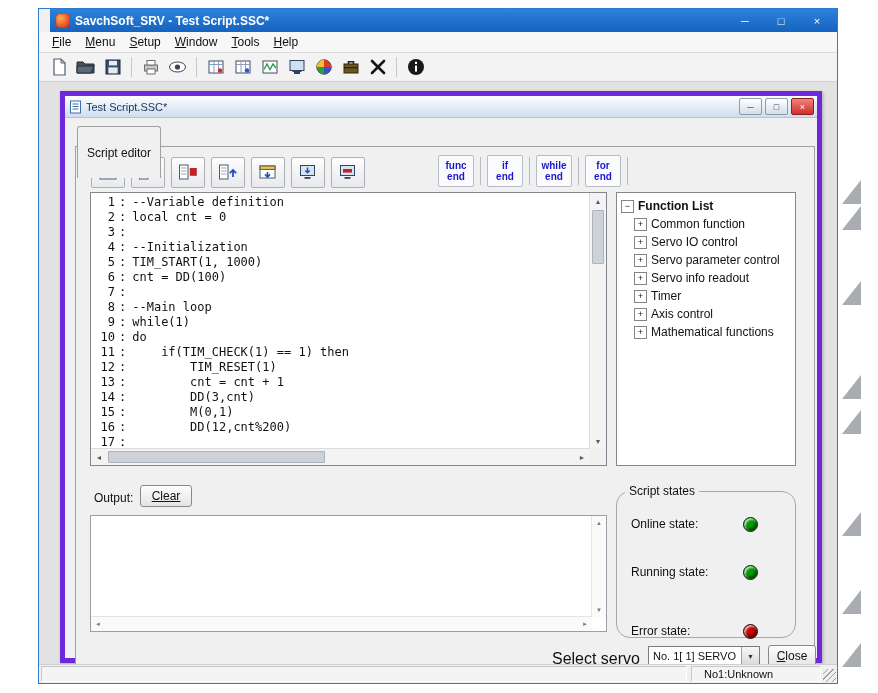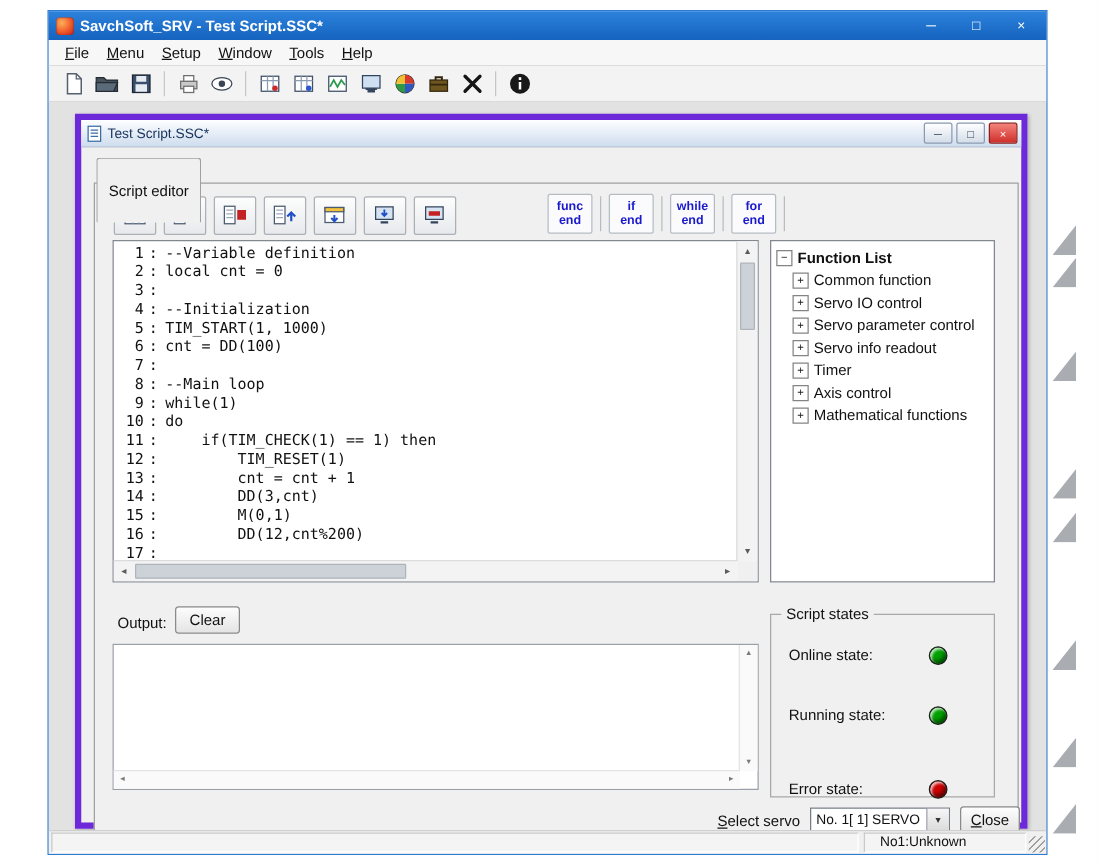"SavchSoft_SRV - Test Script.SSC*" .titlebar { margin-left: none -> 11px }
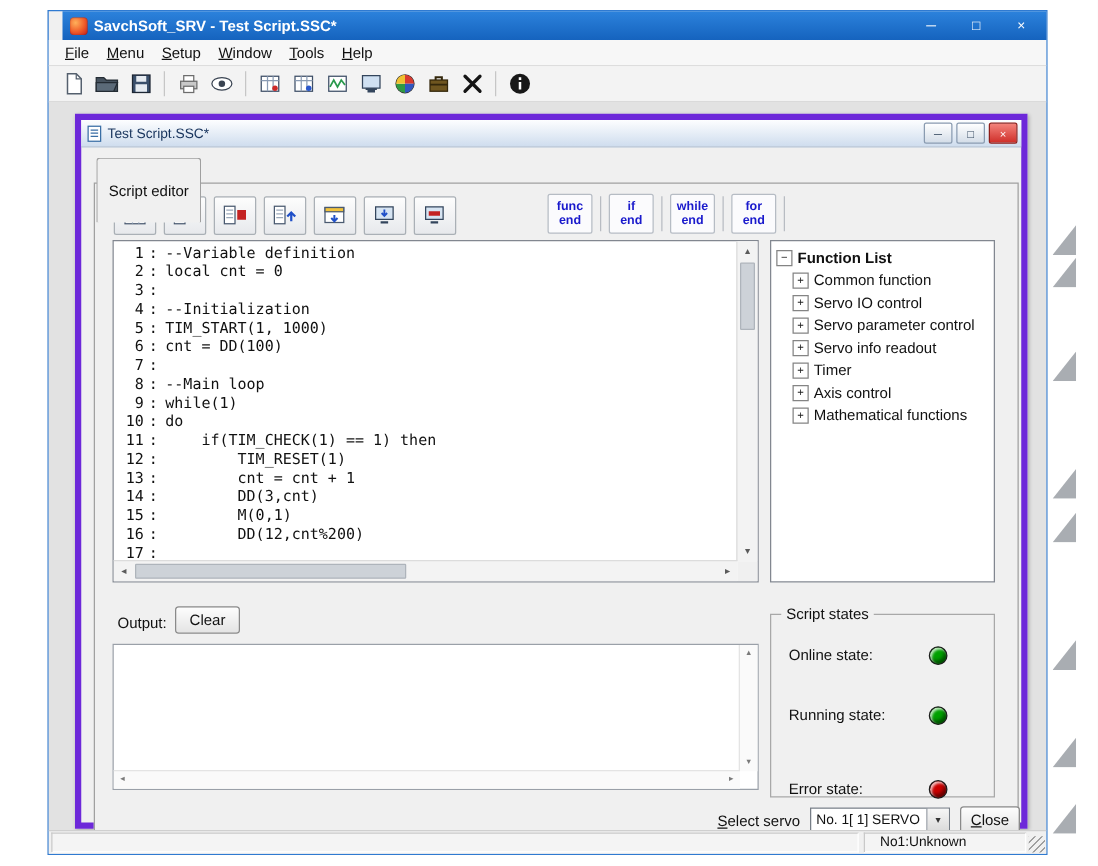"Clear" .clear-btn { text-decoration: none -> underline }
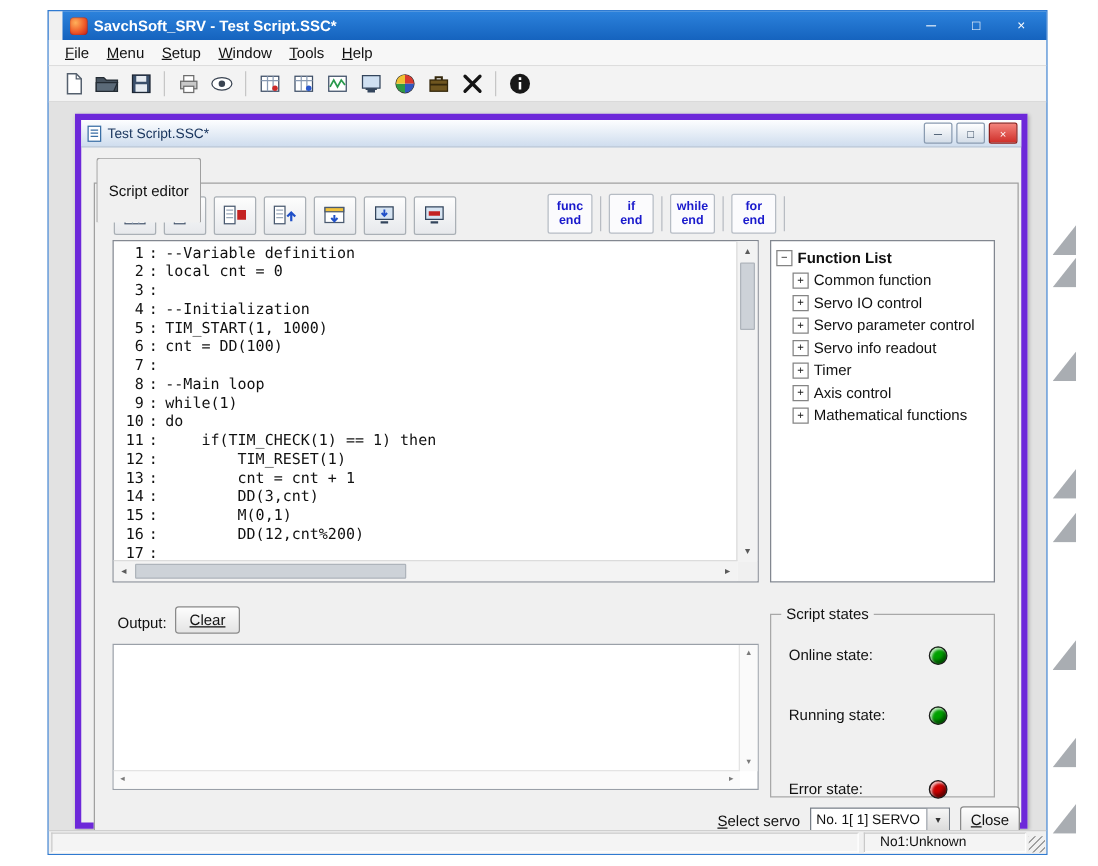"Script states" .script-states { border-radius: 0 -> 14px }
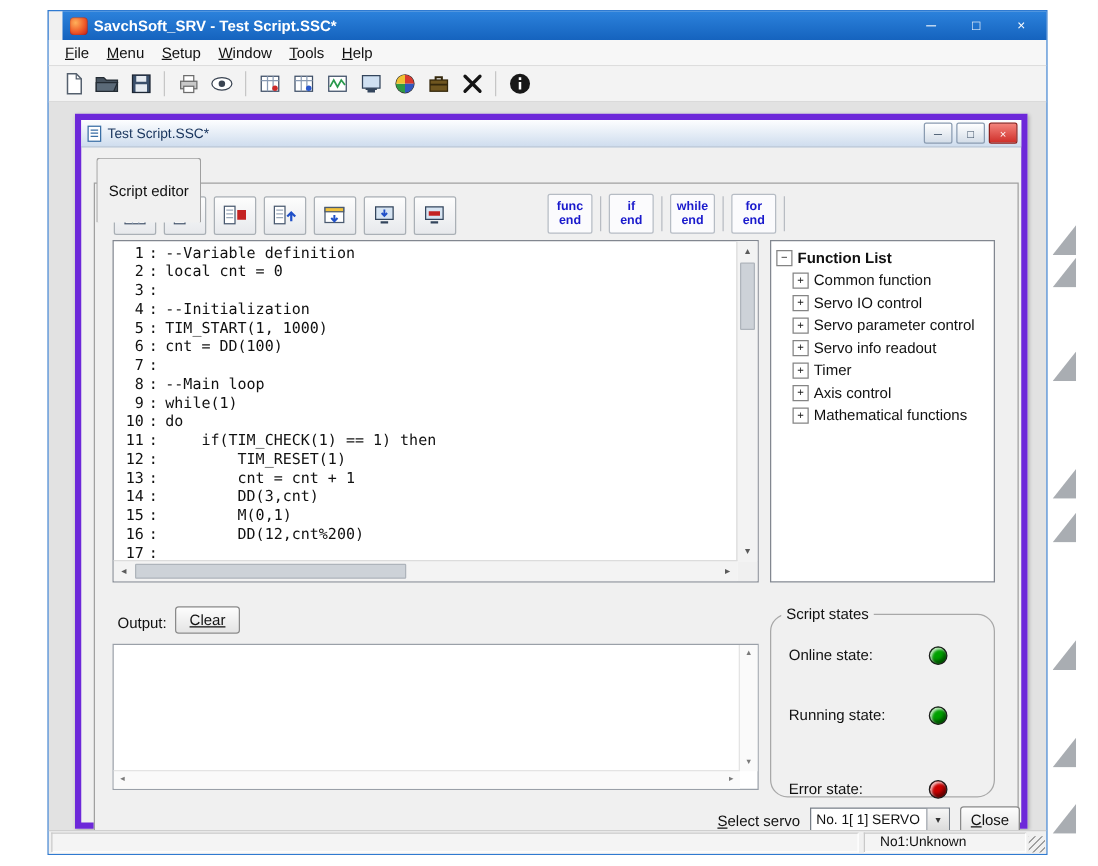"Select servo" .select-label { font-size: 12px -> 16px }
